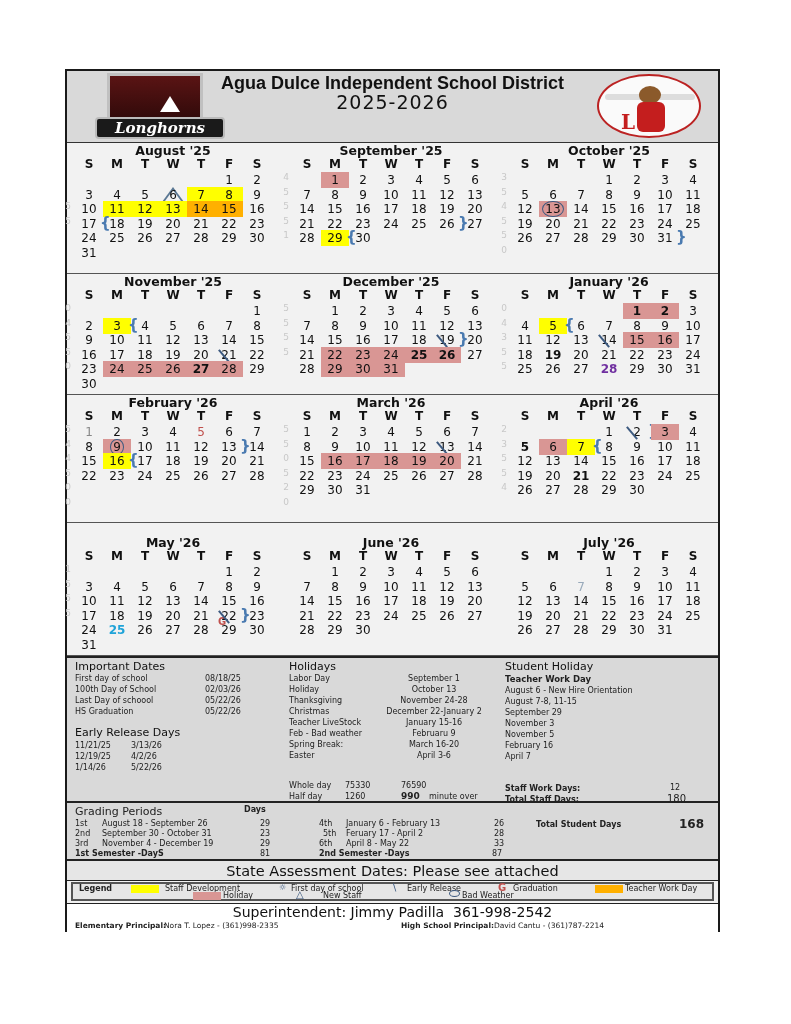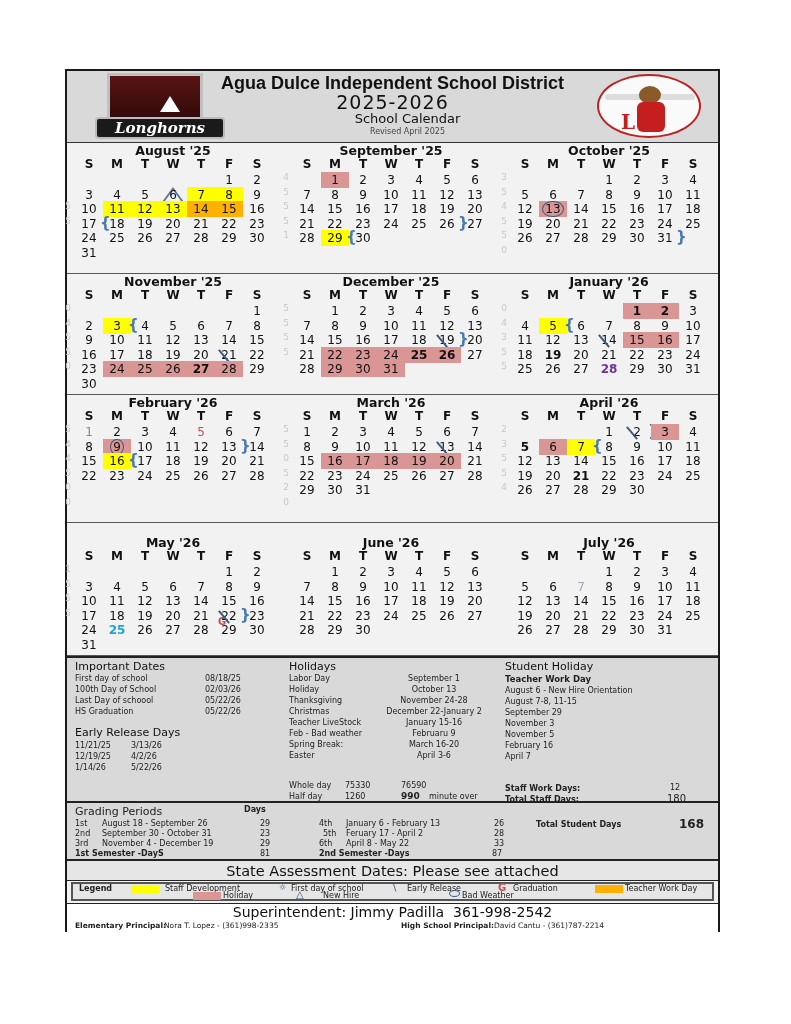"School Calendar" div.title-cal { html: <div>School Calendar</div> -> none }
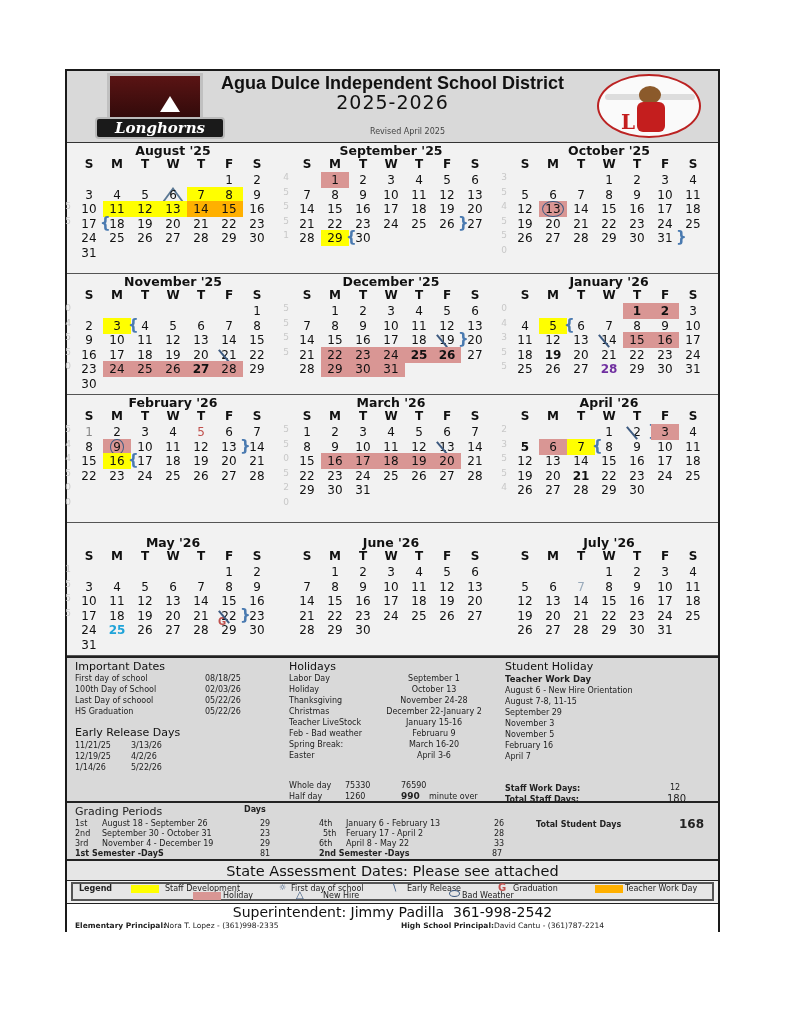"Revised April 2025" div.title-rev { html: <div>Revised April 2025</div> -> none }
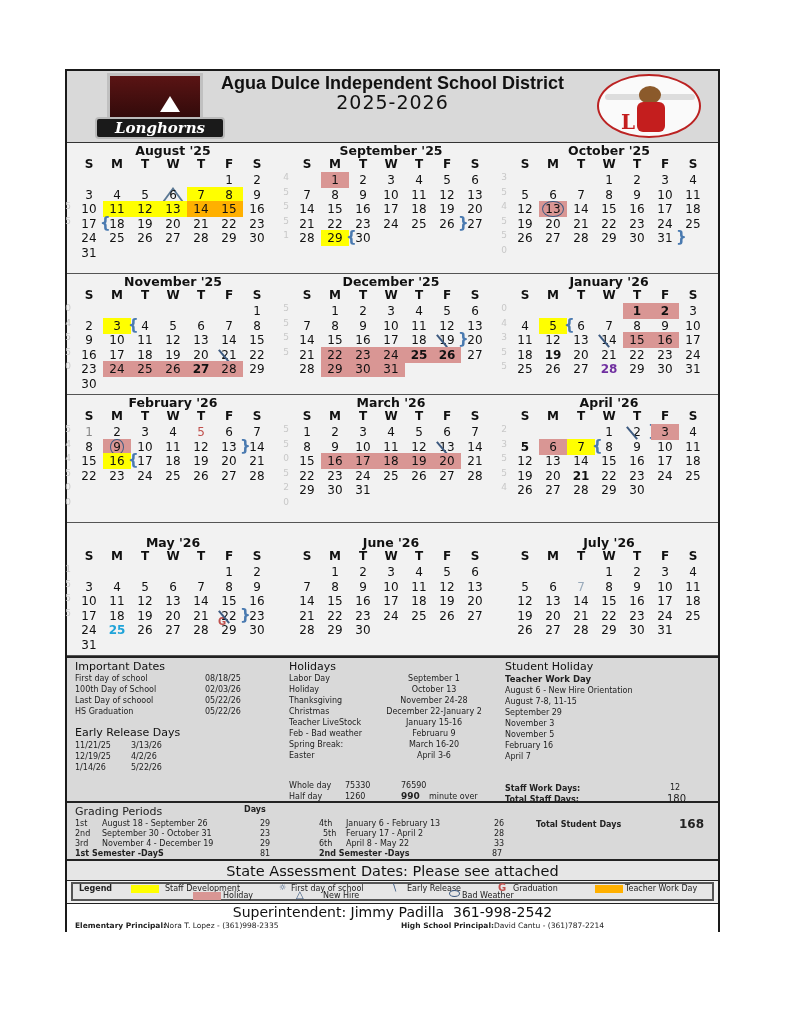"New Hire" div.row-kv { text: Hire -> Staff }
